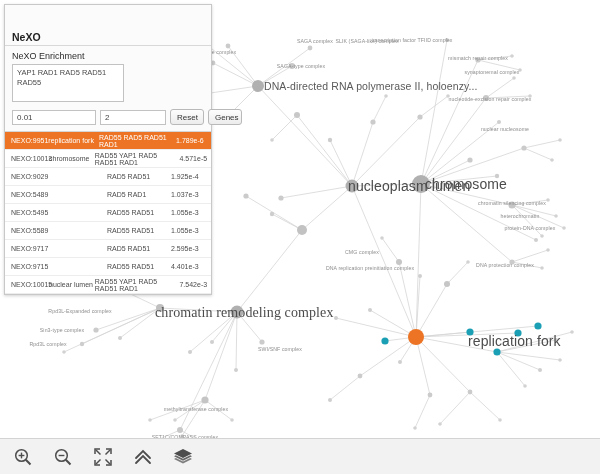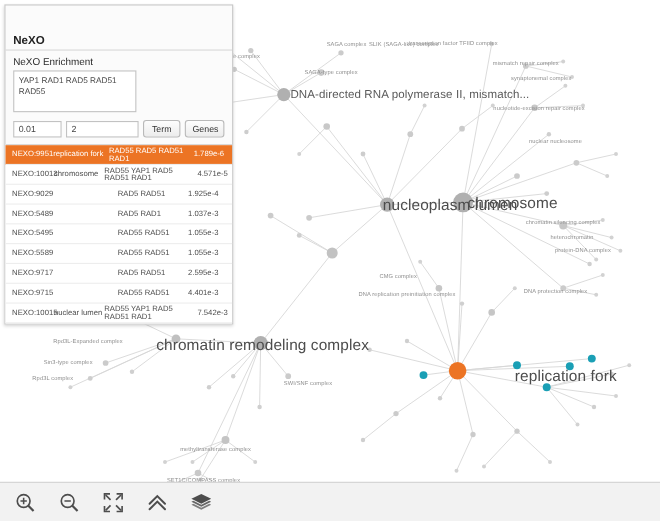"DNA-directed RNA polymerase II," div.net-label { text: mismatch -> holoenzy }
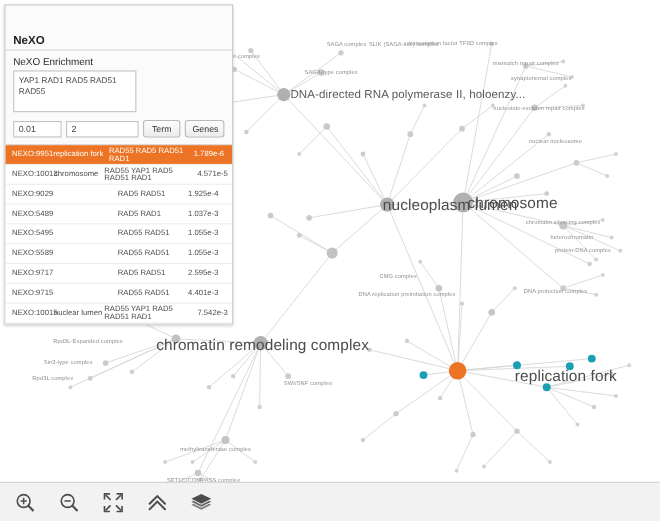"0.01" #pvalue-input { width: 44px -> 84px }
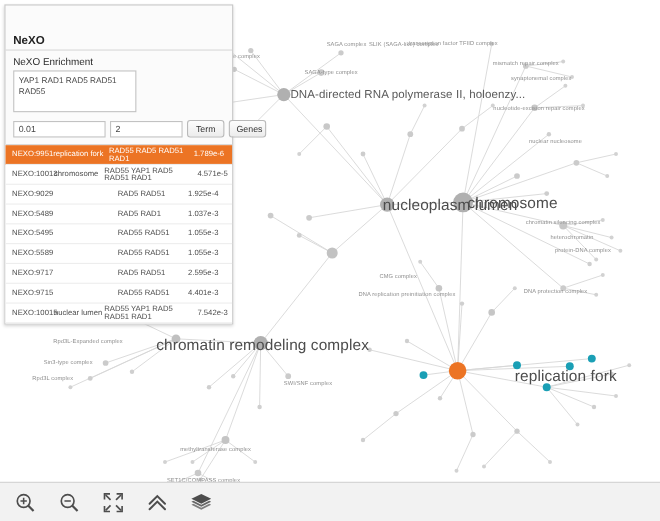"Term" button.pbtn { text: Term -> Reset }
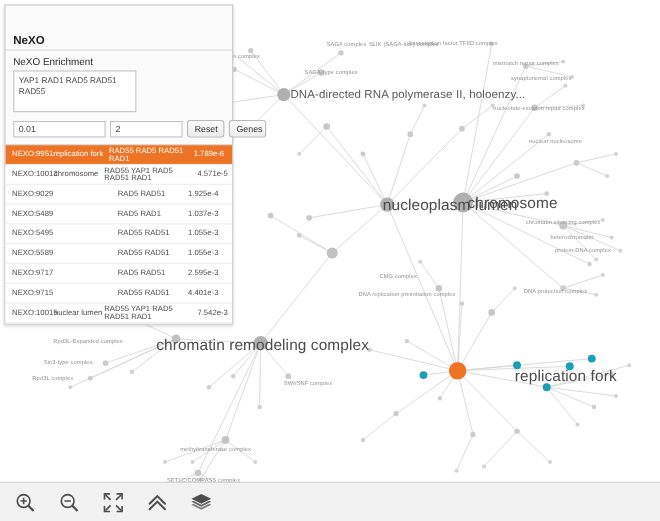"chromatin remodeling complex" div.net-label { font-family: none -> Liberation Serif, serif; left: 142px -> 155px }
